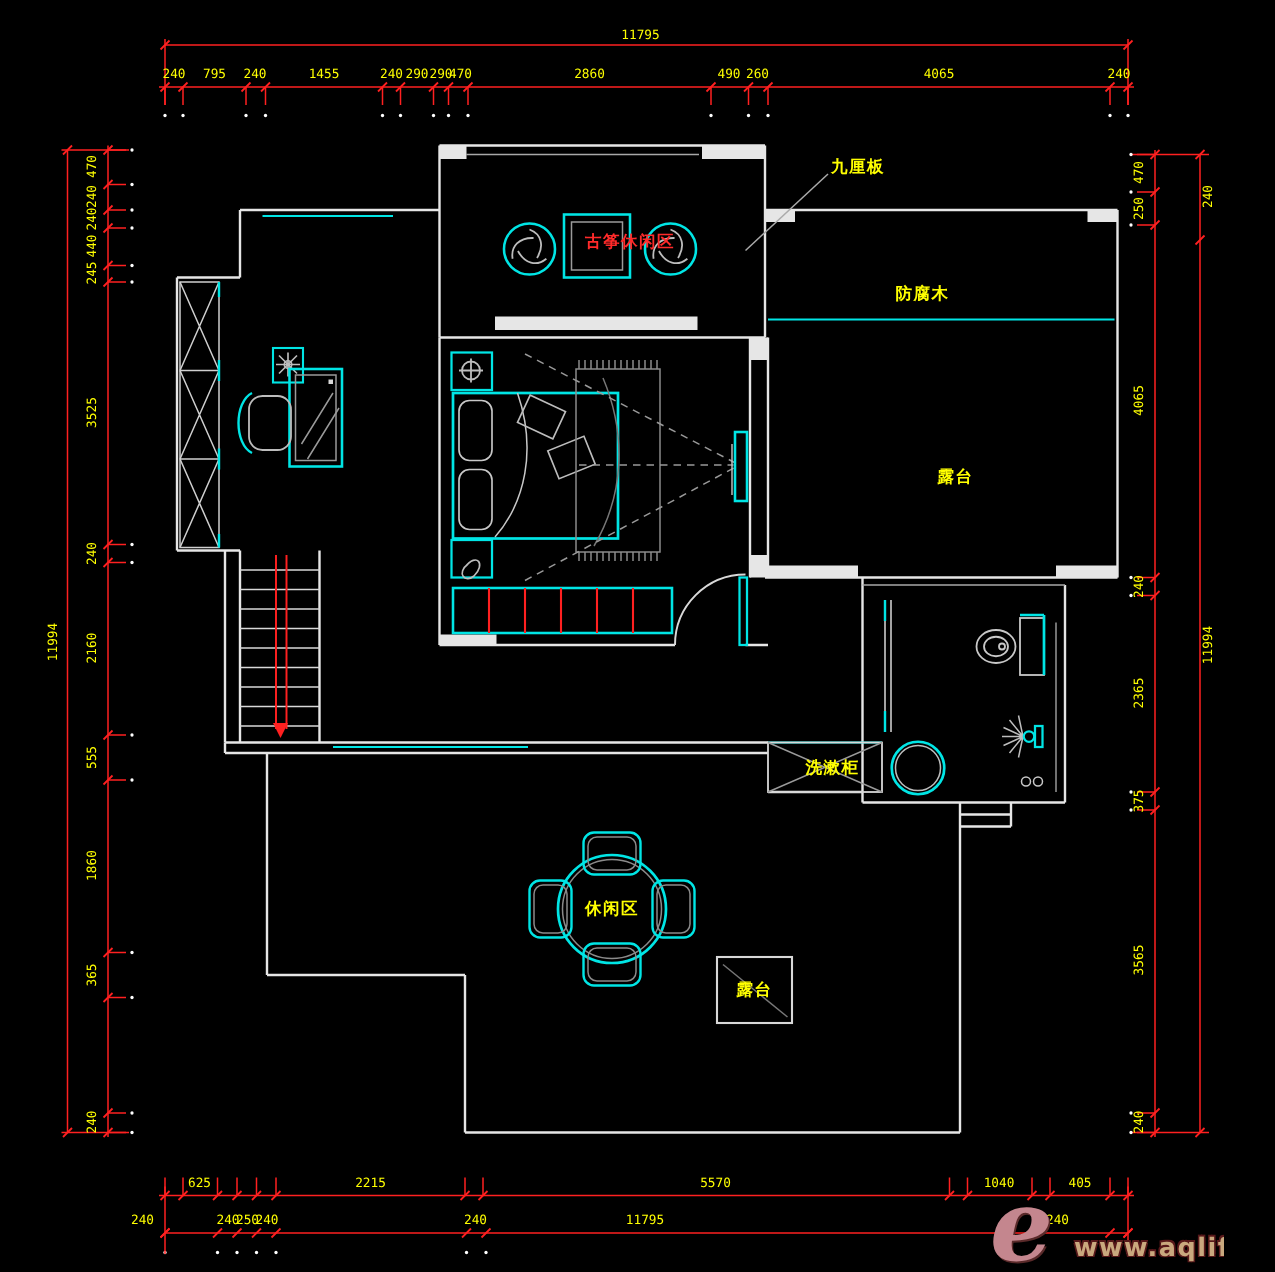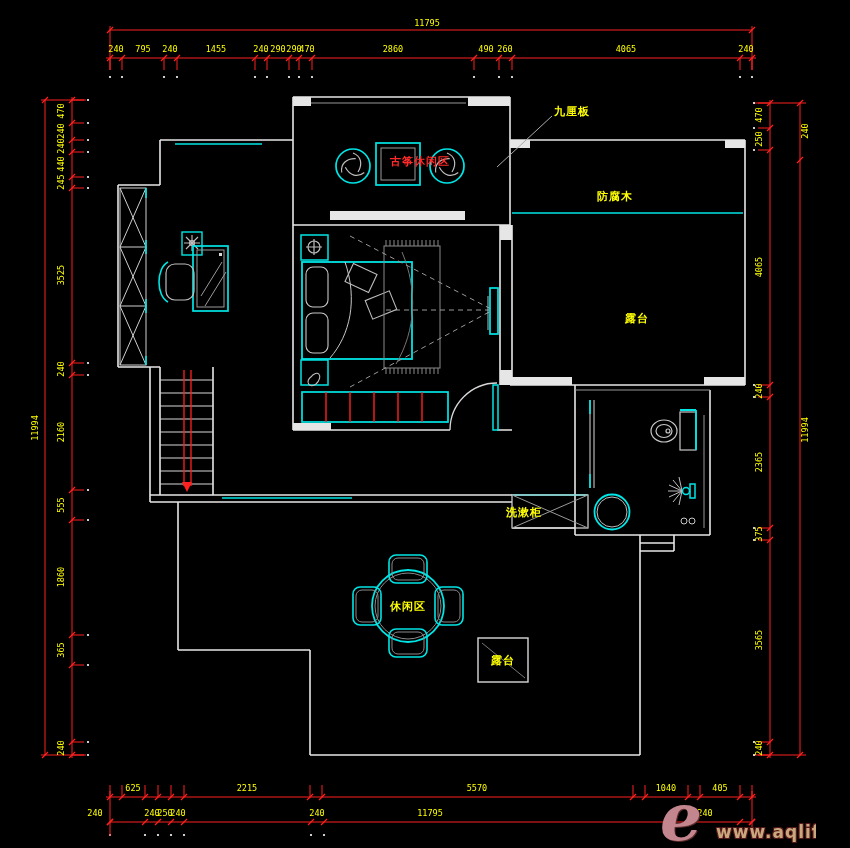"洗漱柜" div.room-label { left: 524px -> 555px }
